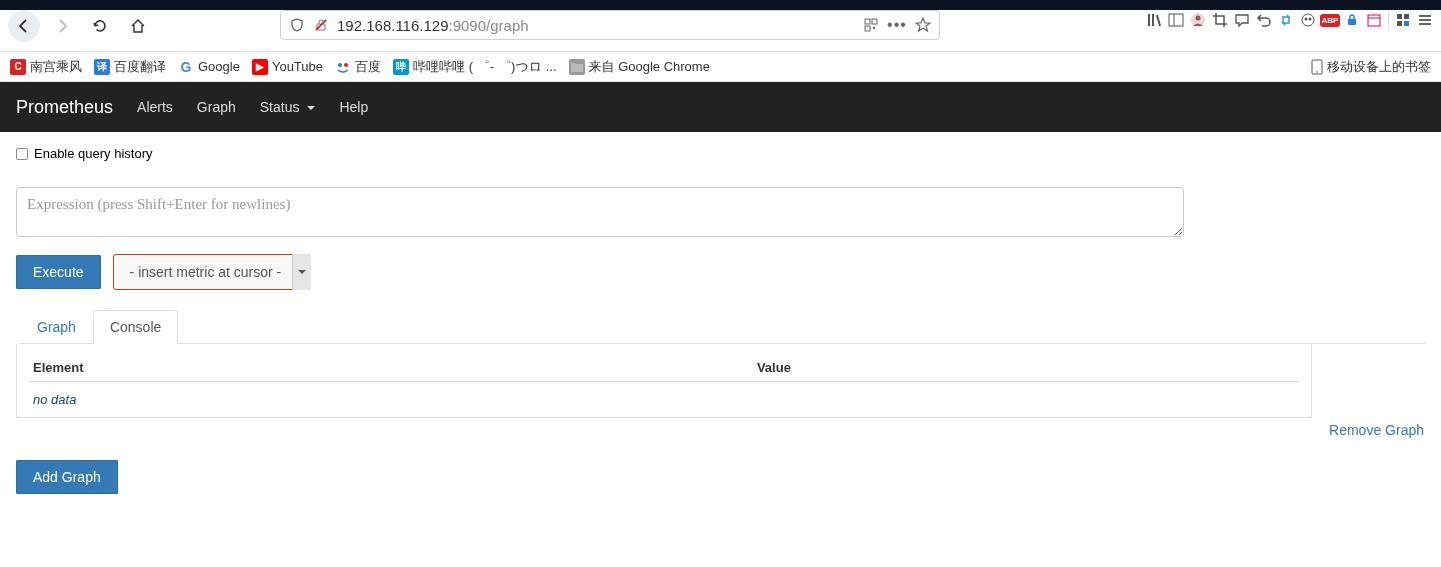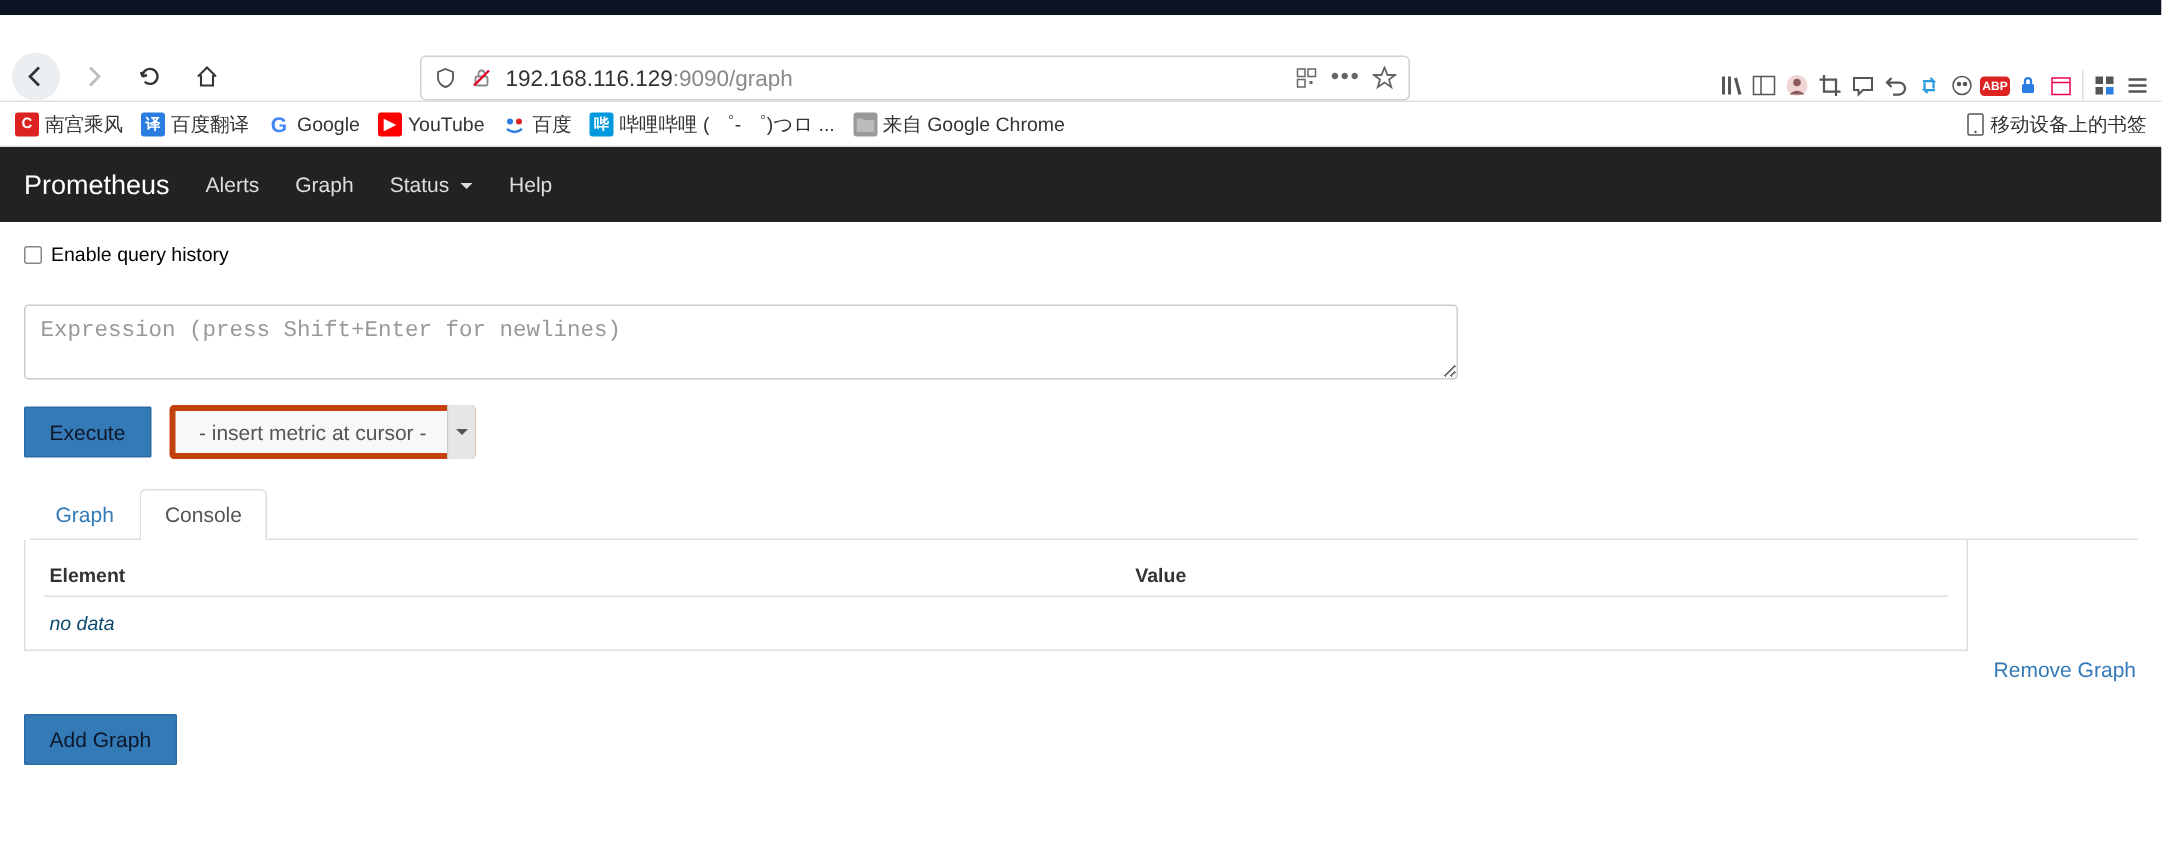"192.168.116.129:9090/graph" .browser-toolbar { align-items: flex-end -> flex-start; height: 58px -> 42px }
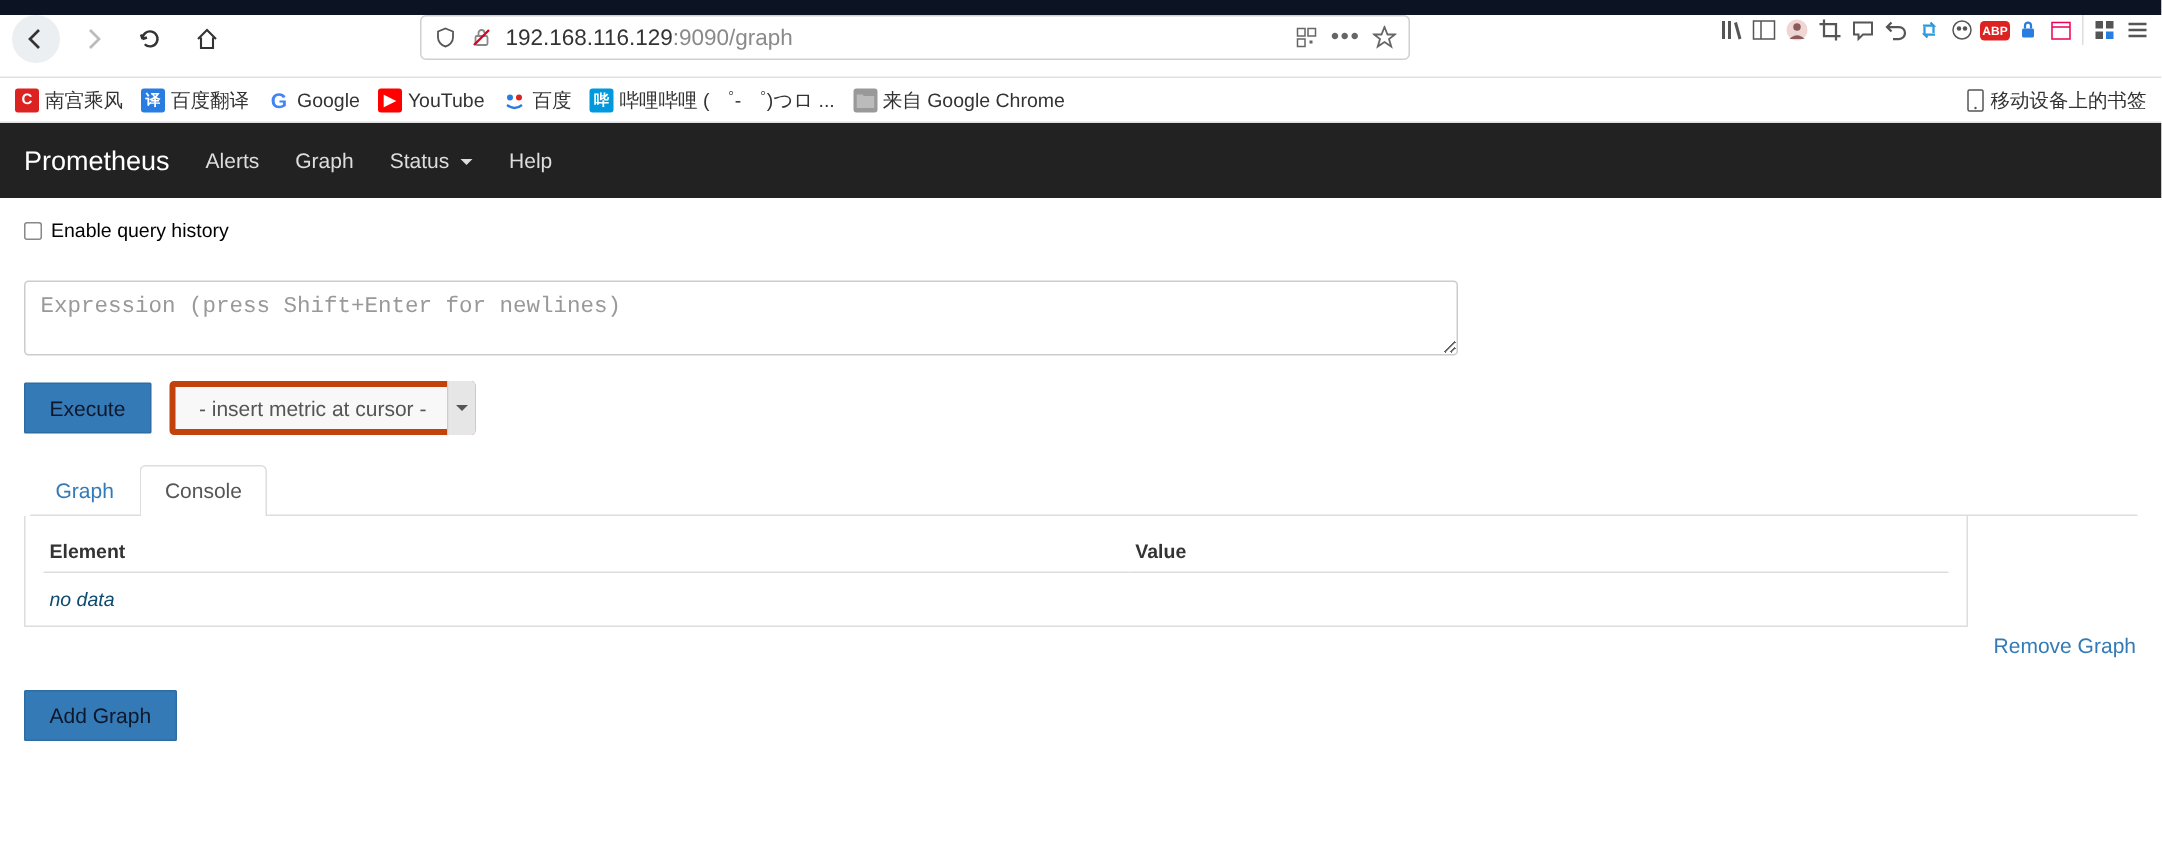"Expression (press Shift+Enter for" .expr-area { font-family: Liberation Mono, monospace -> Liberation Serif, serif; width: 956px -> 1168px }
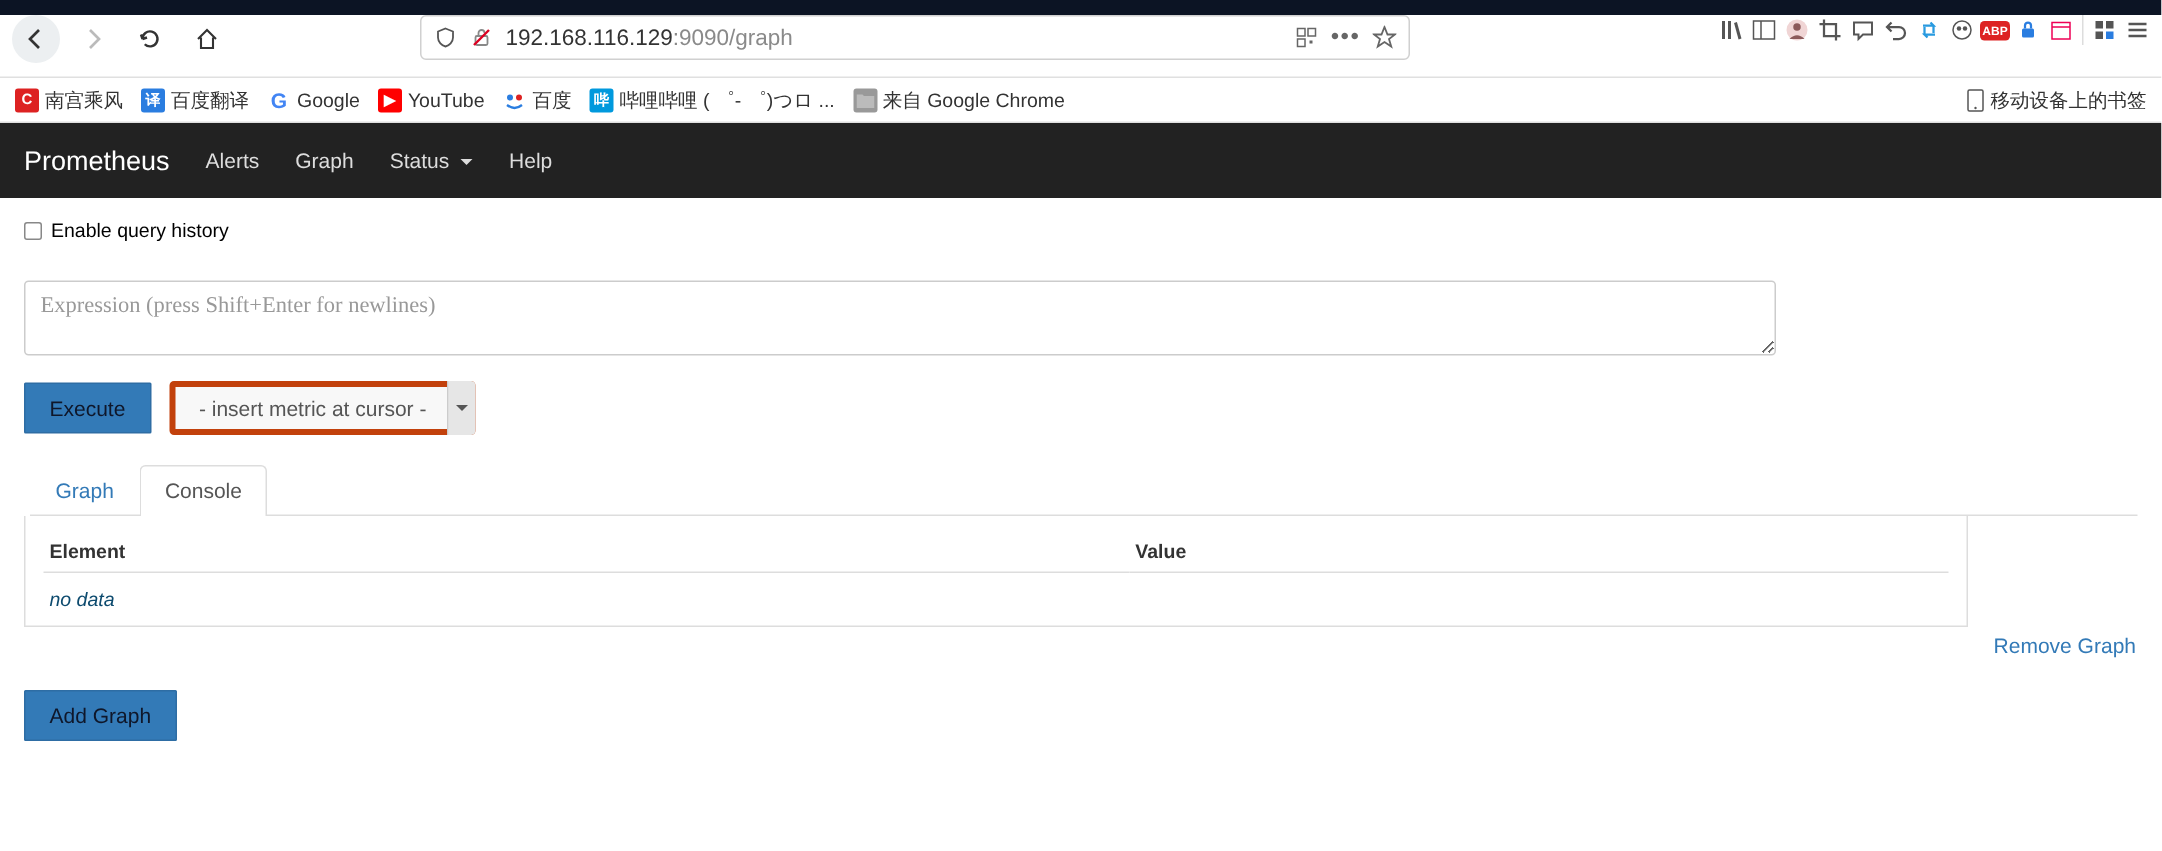"Execute" .btn-blue { color: #0f172a -> #ffffff }
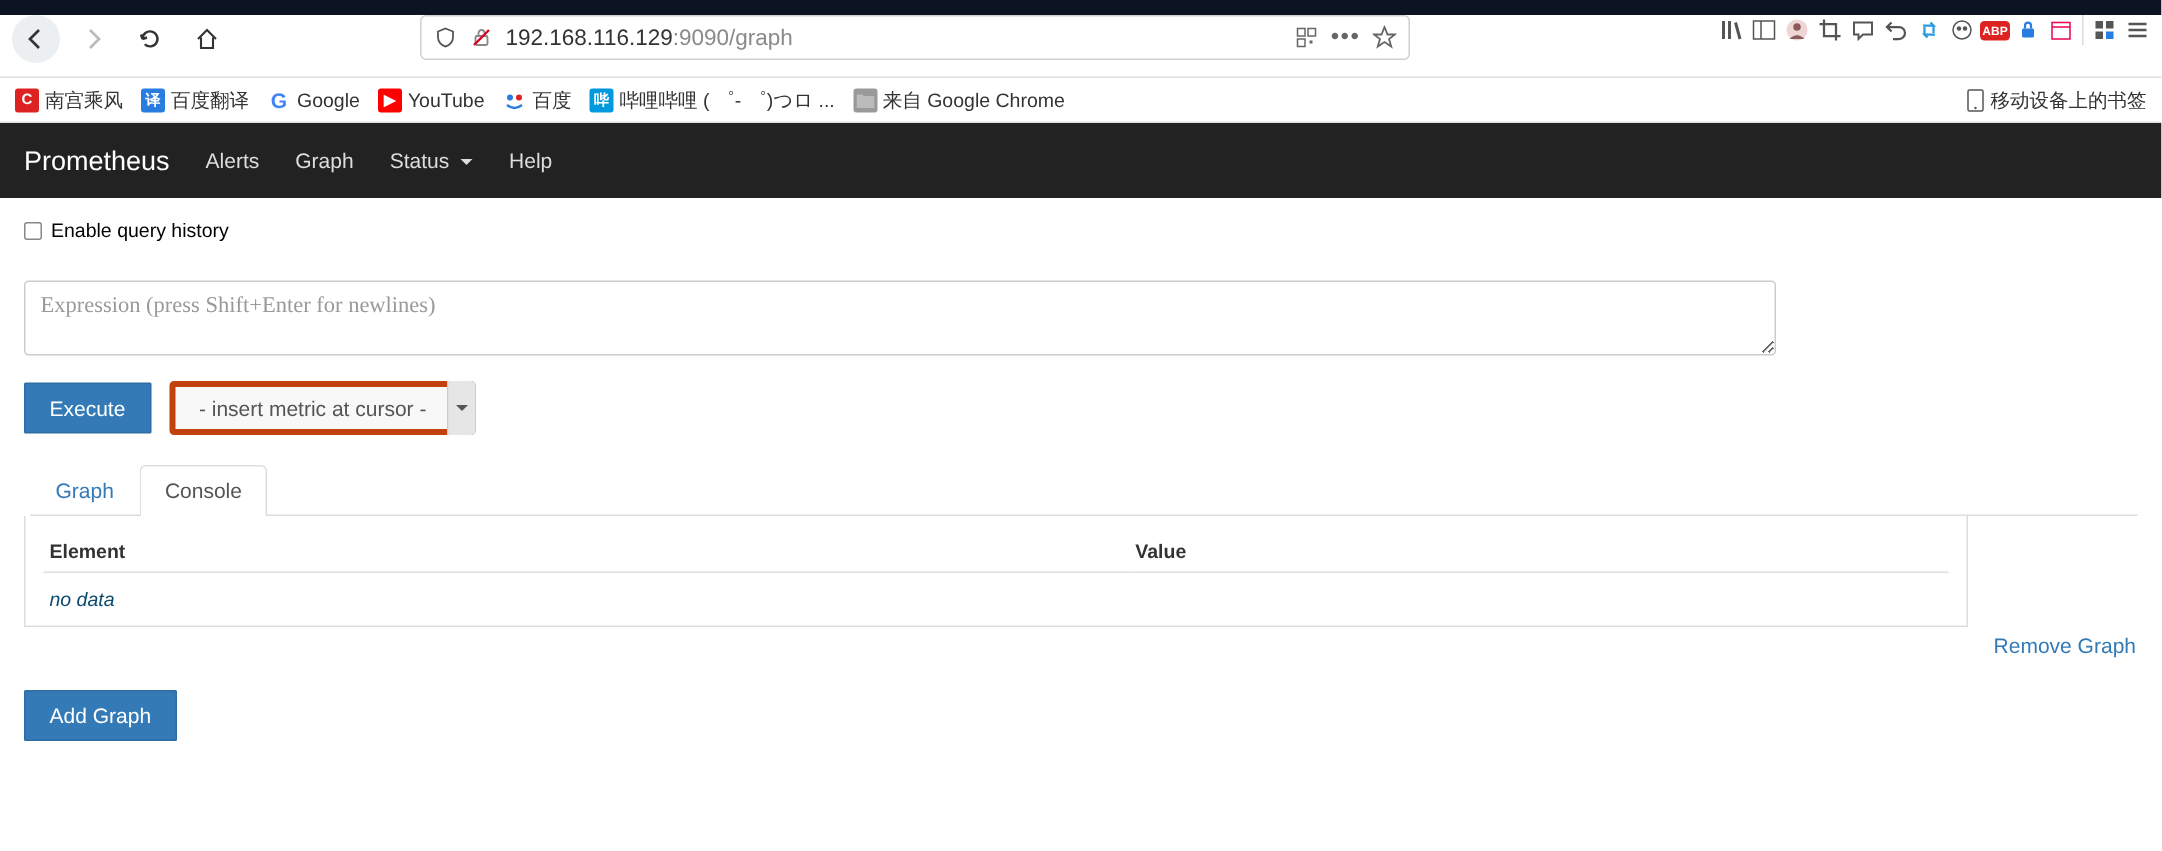"- insert metric at cursor" .metric-select { border: 4px solid #c2410c -> 1px solid #c2410c }
